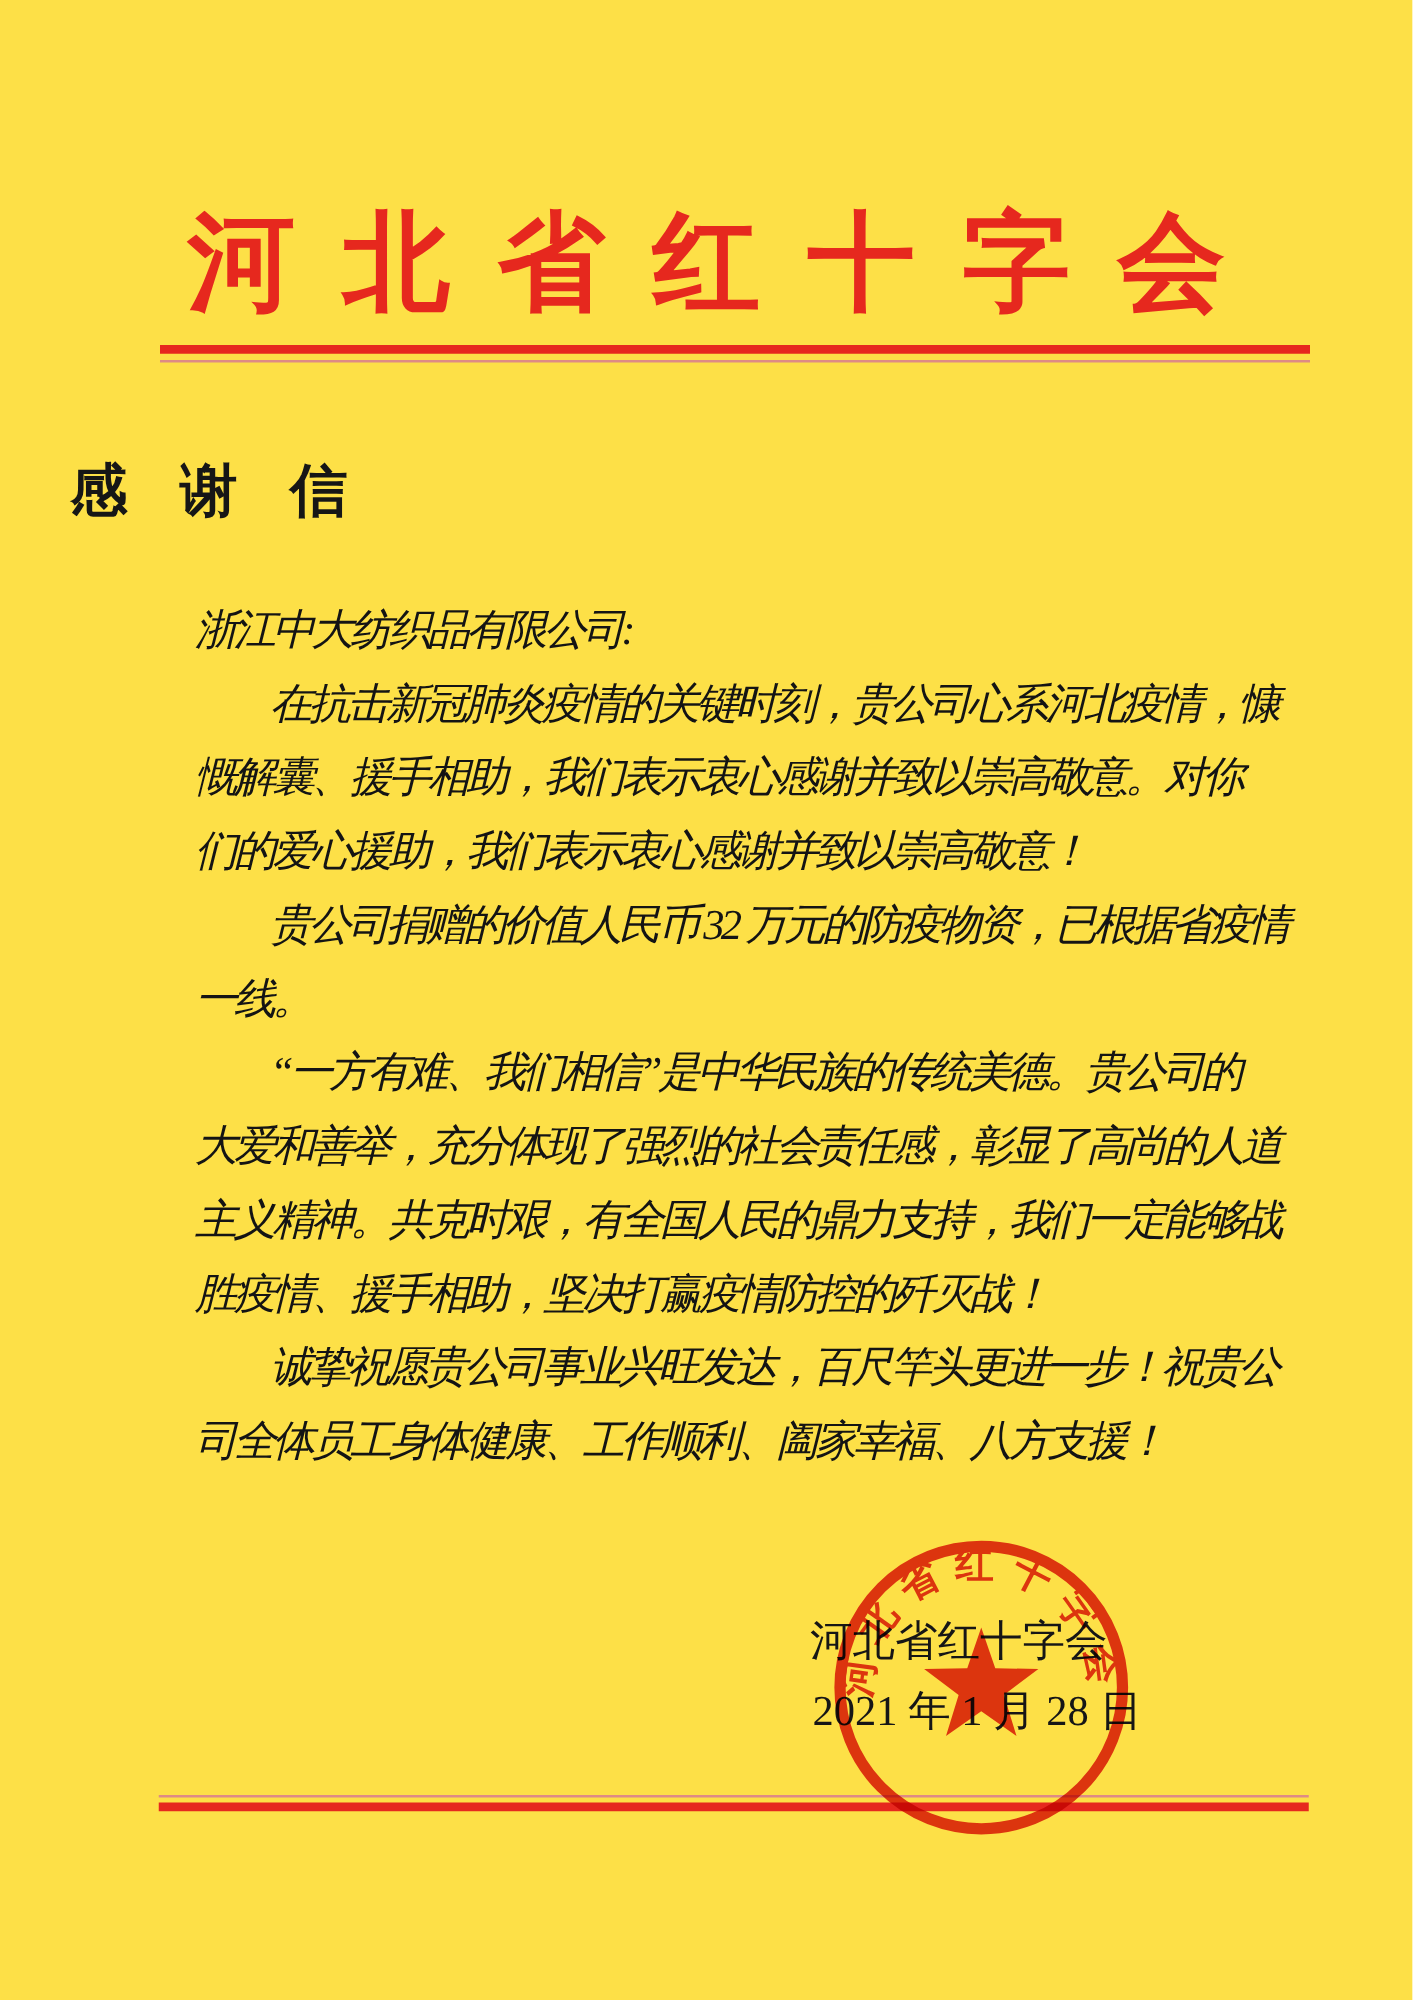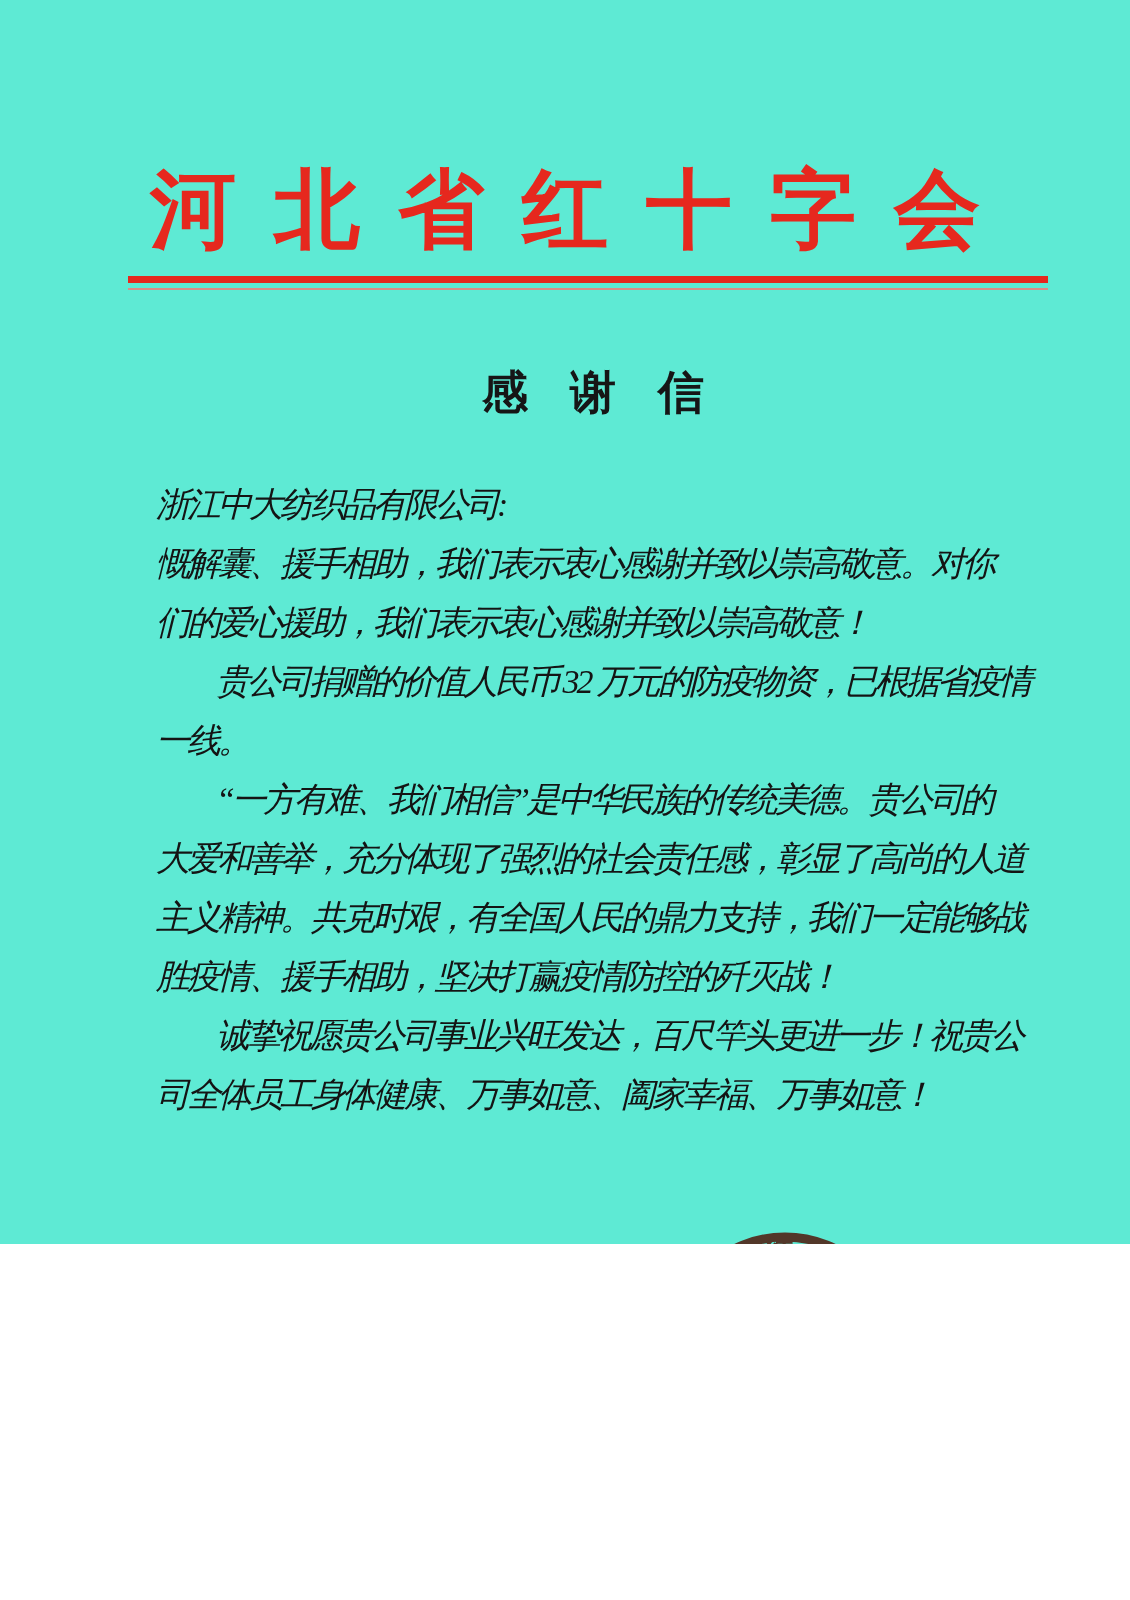"河北省红十字会" .page { background: #5eead4 -> #fde047; height: 1244px -> 1600px }
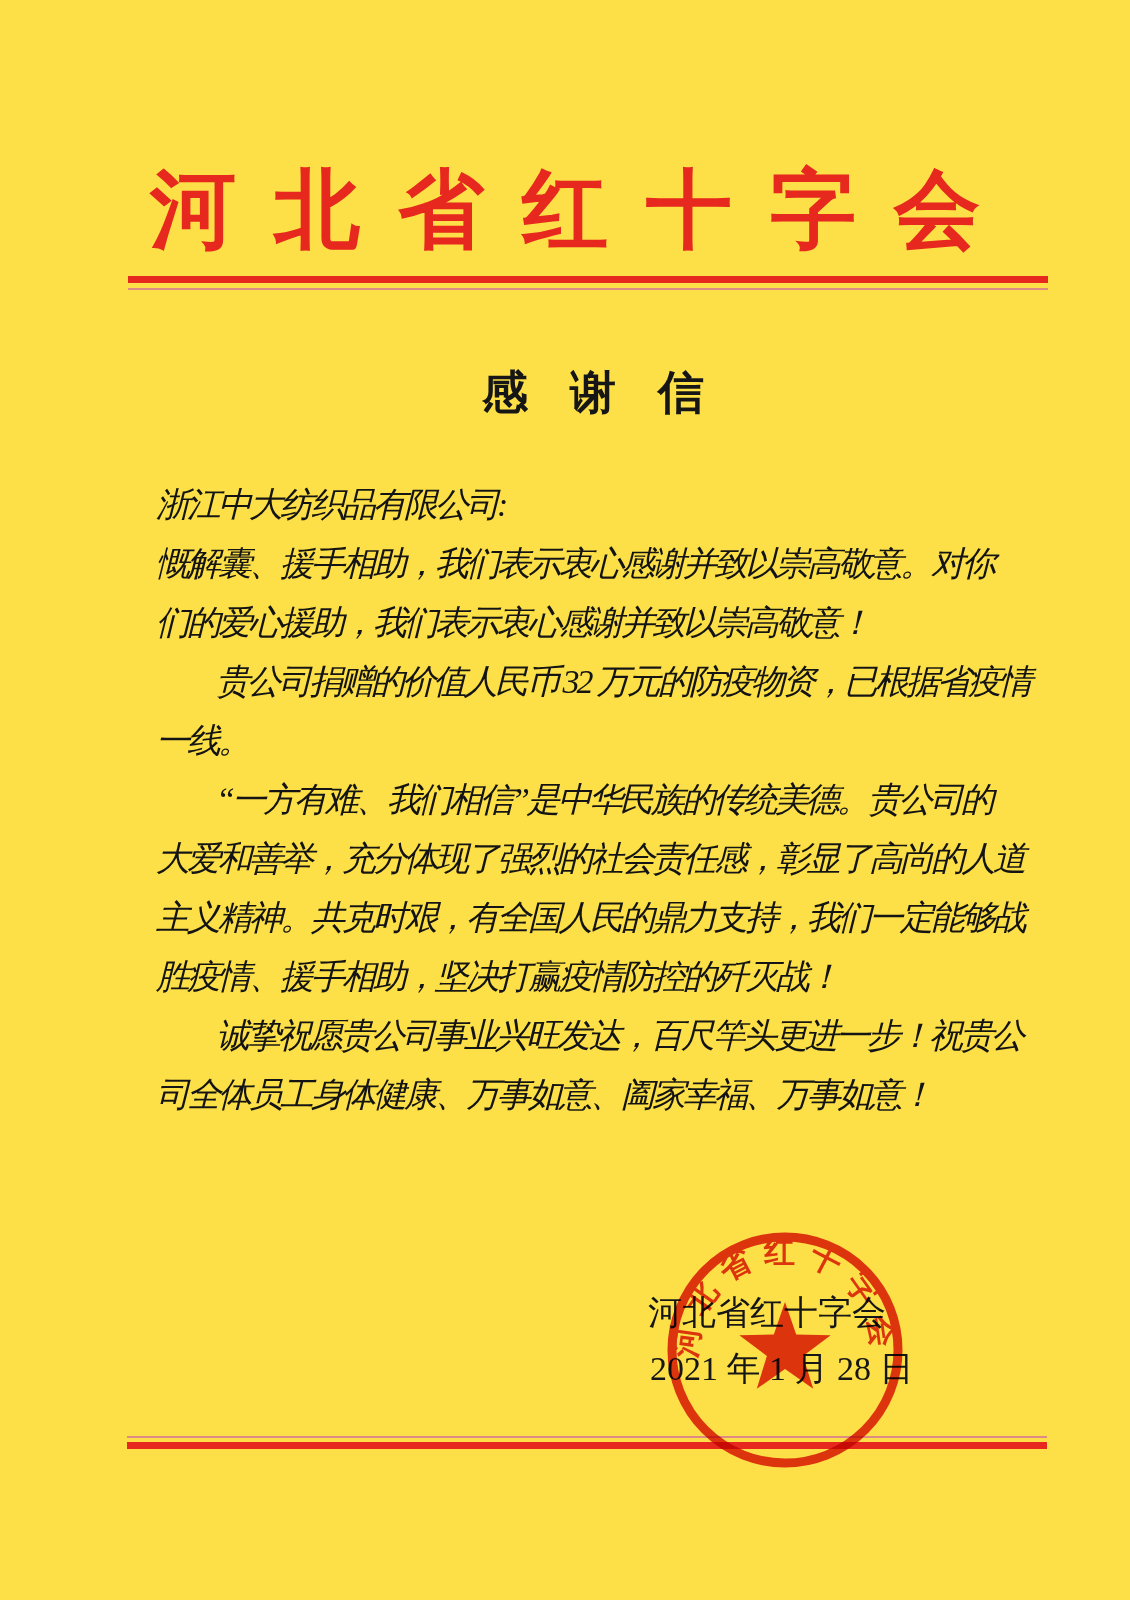"感谢信" .letter-title { text-align: center -> left }
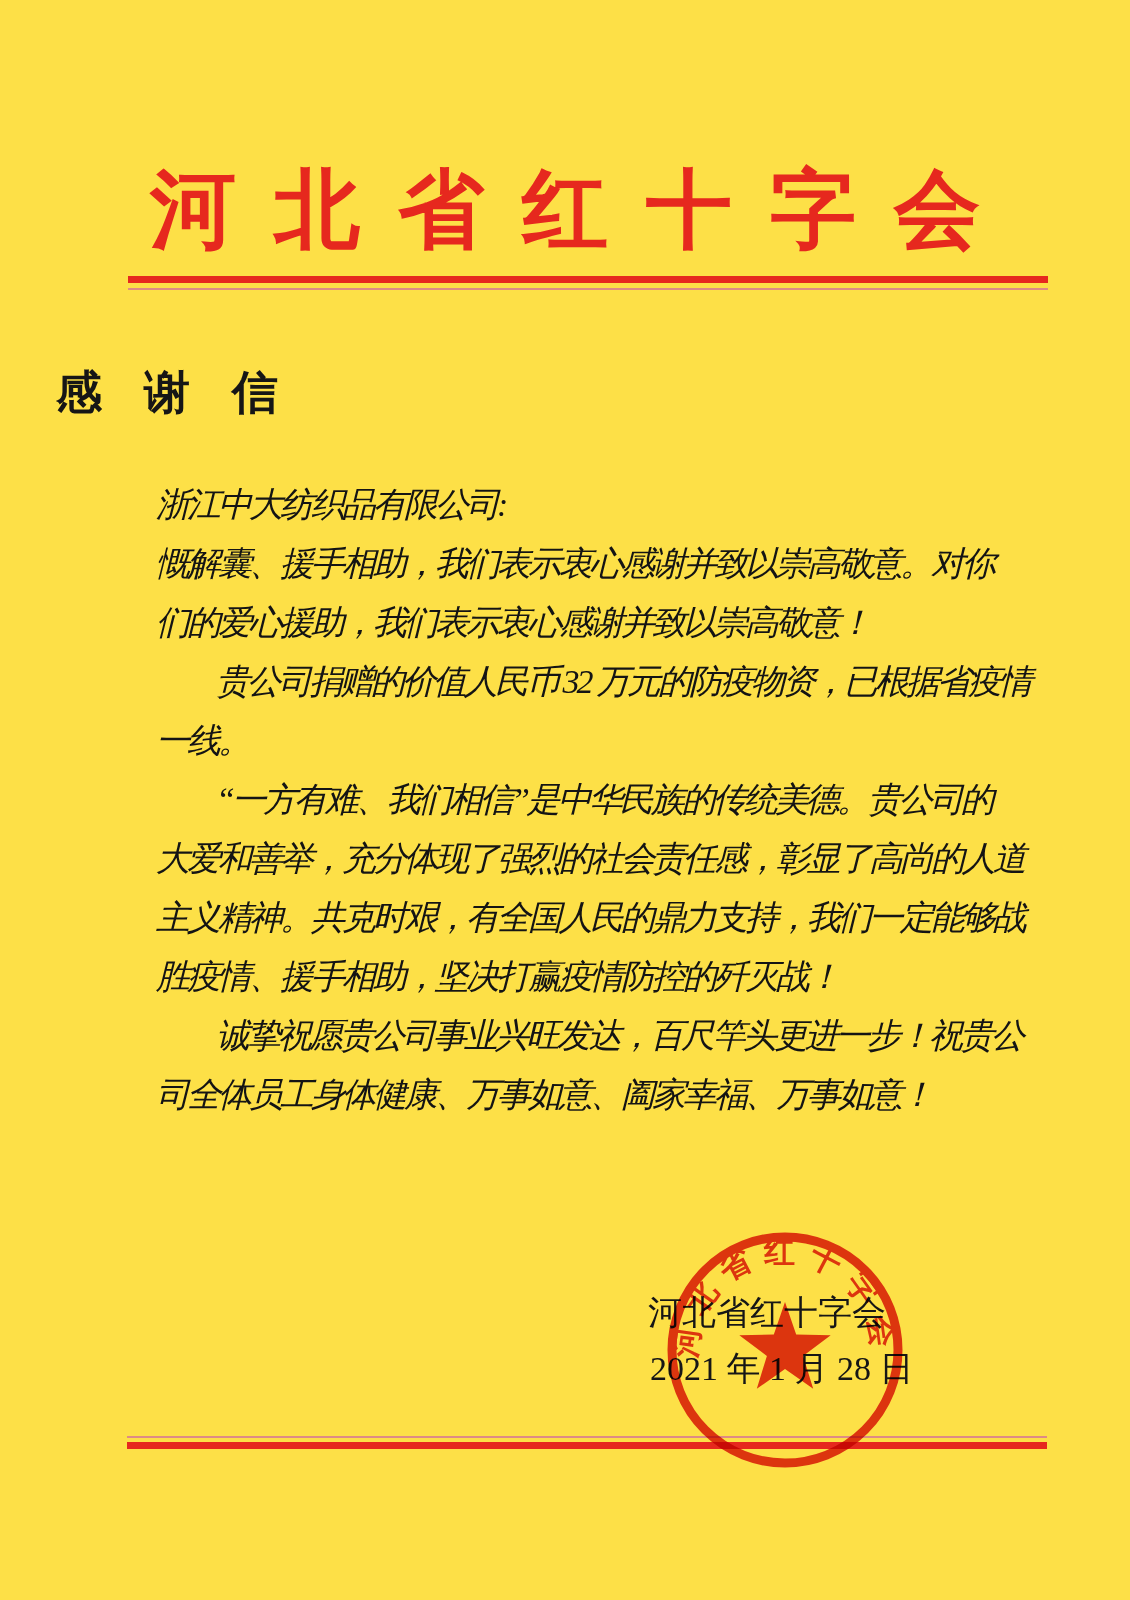"在抗击新冠肺炎疫情的关键时刻，贵公司心系河北疫情，慷" div.line { html: none -> <div>在抗击新冠肺炎疫情的关键时刻，贵公司心系河北疫情，慷</div> }
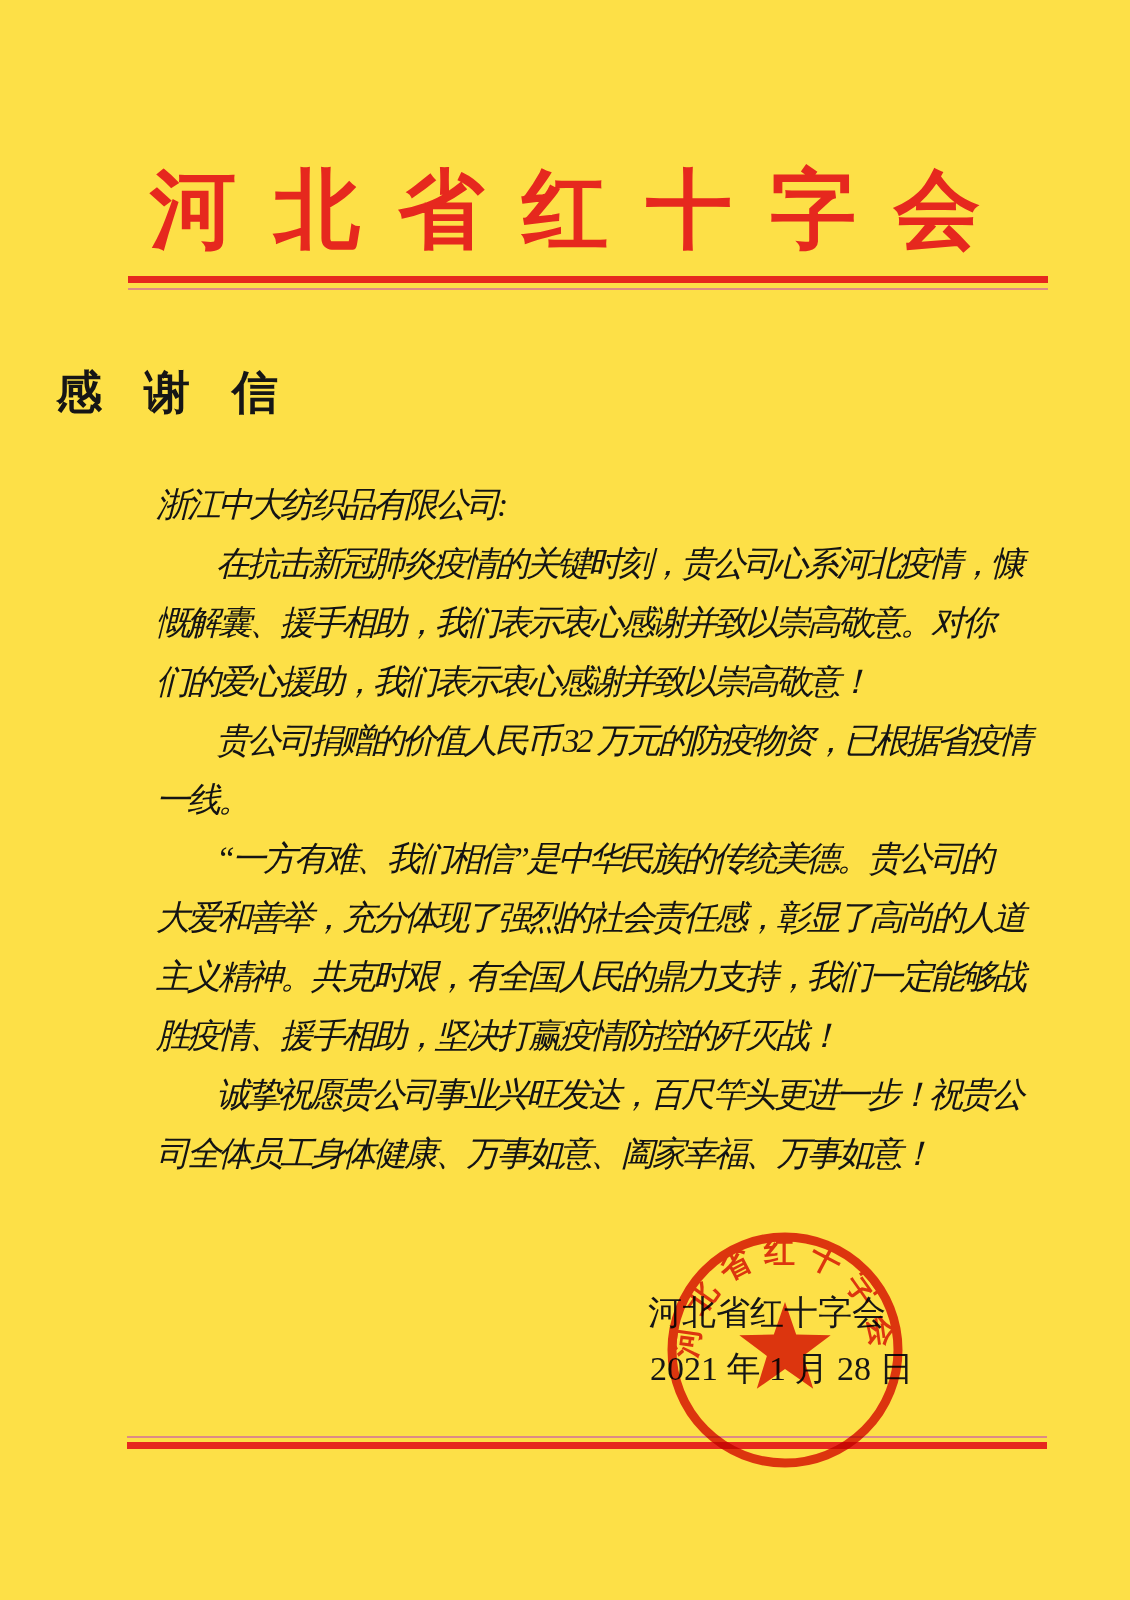"司全体员工身体健康、万事如意、阖家幸福、万事如意！" div.line { text: 万事如意、阖家幸福、万事如意 -> 工作顺利、阖家幸福、八方支援 }
